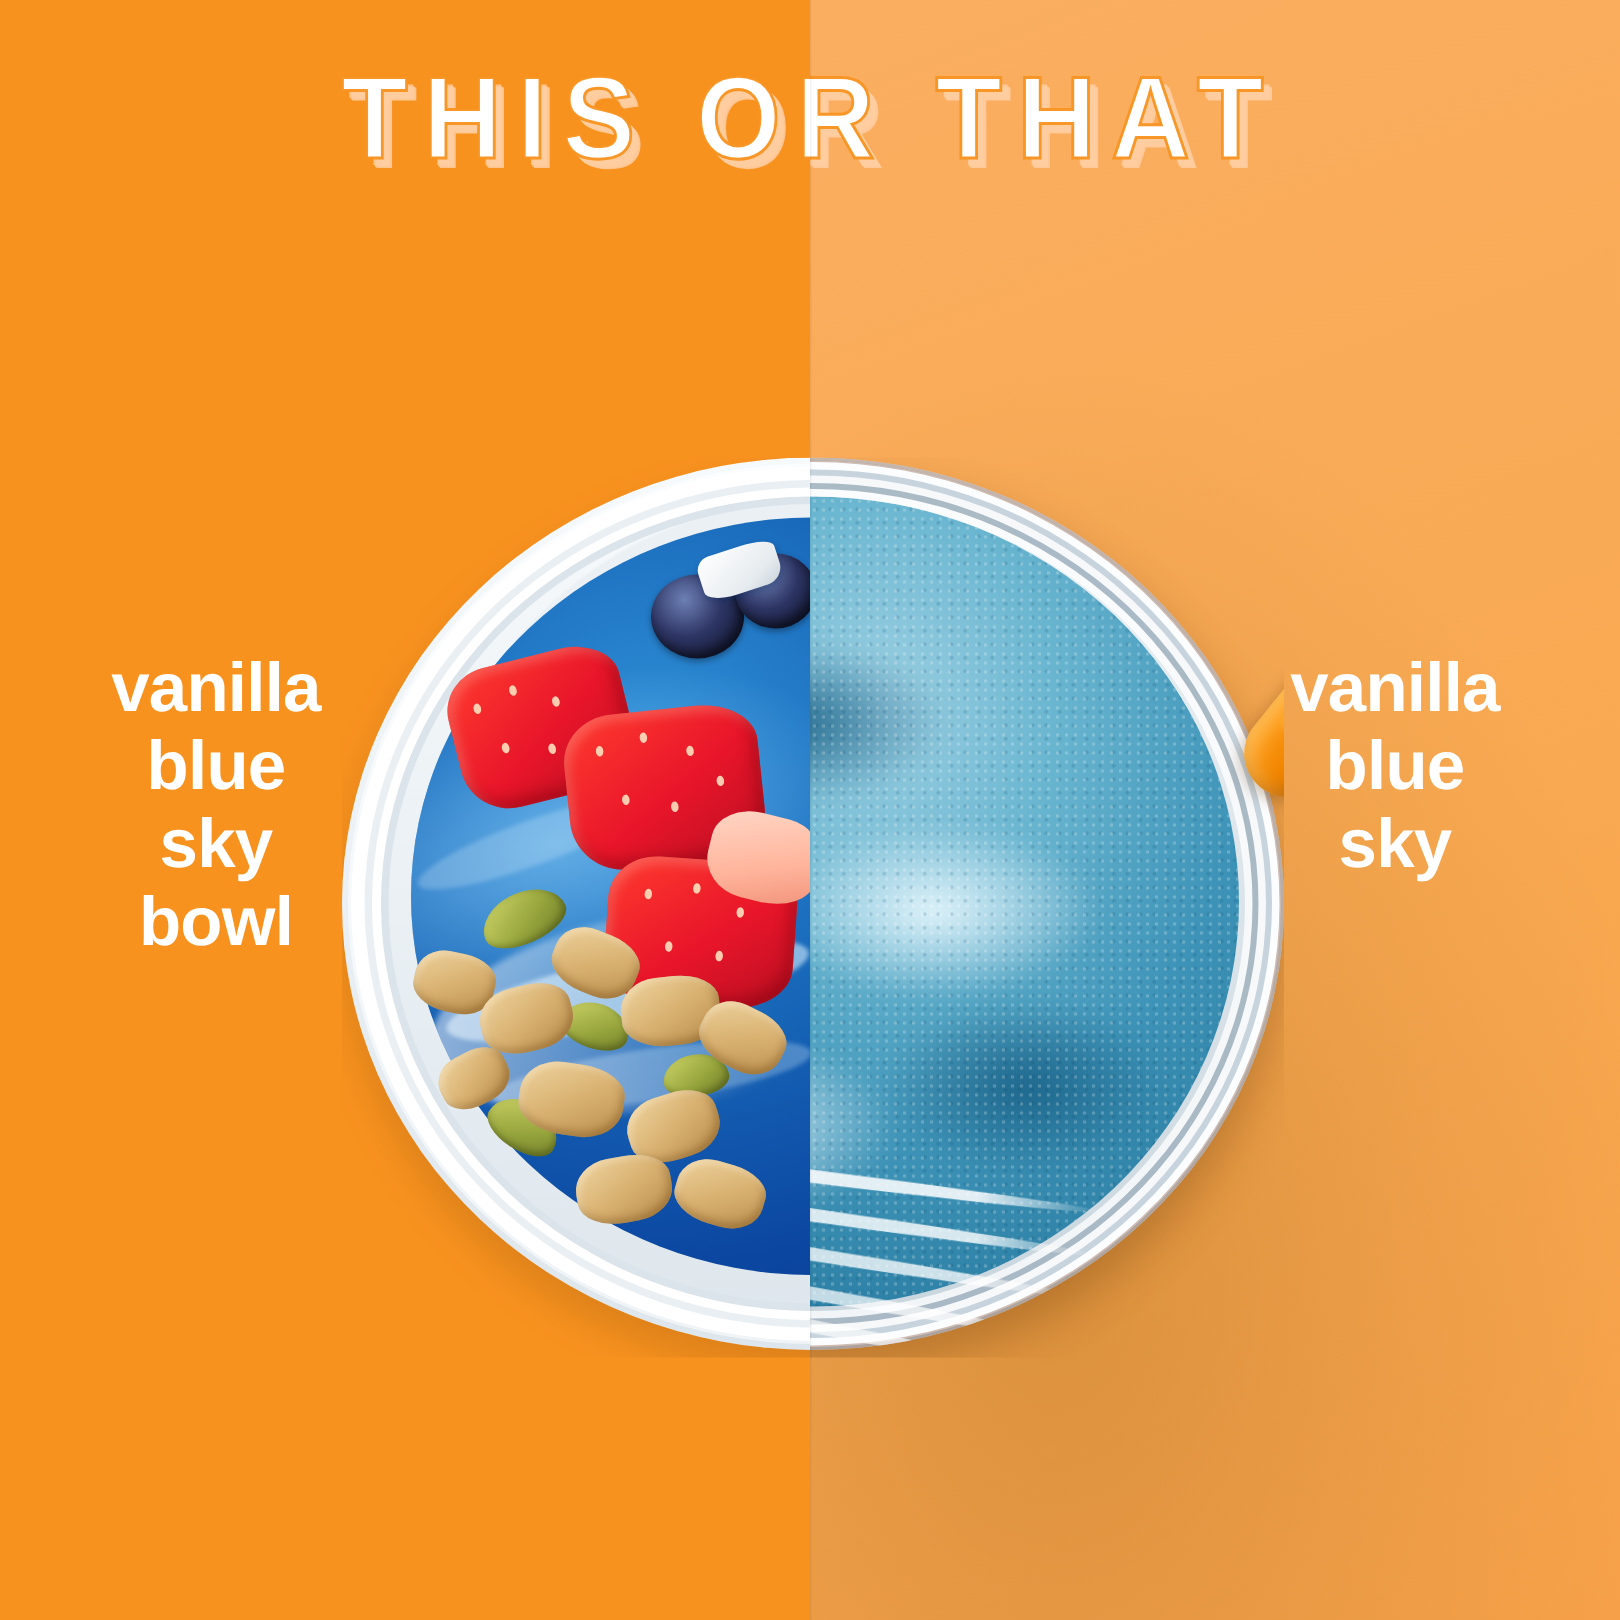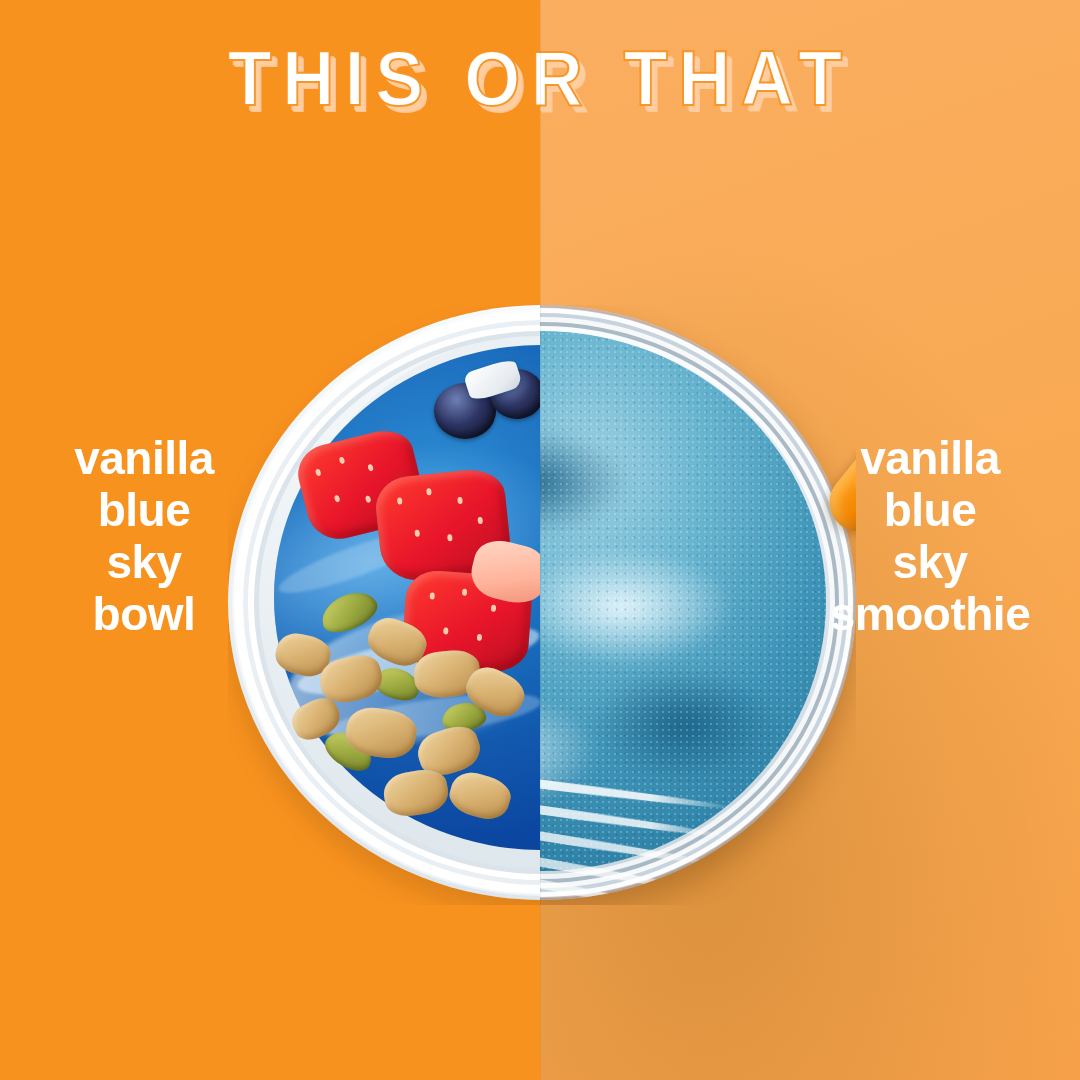"smoothie" div { html: <div>smoothie</div> -> none }
